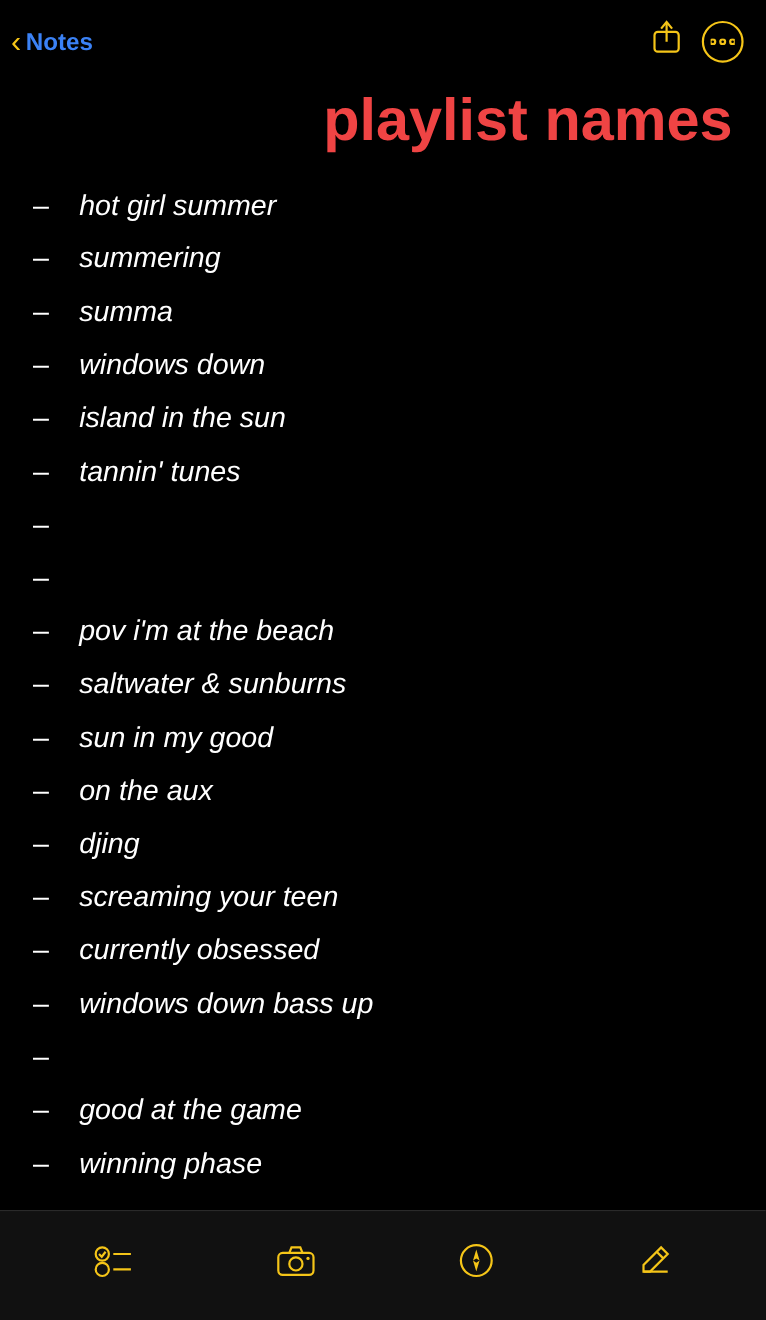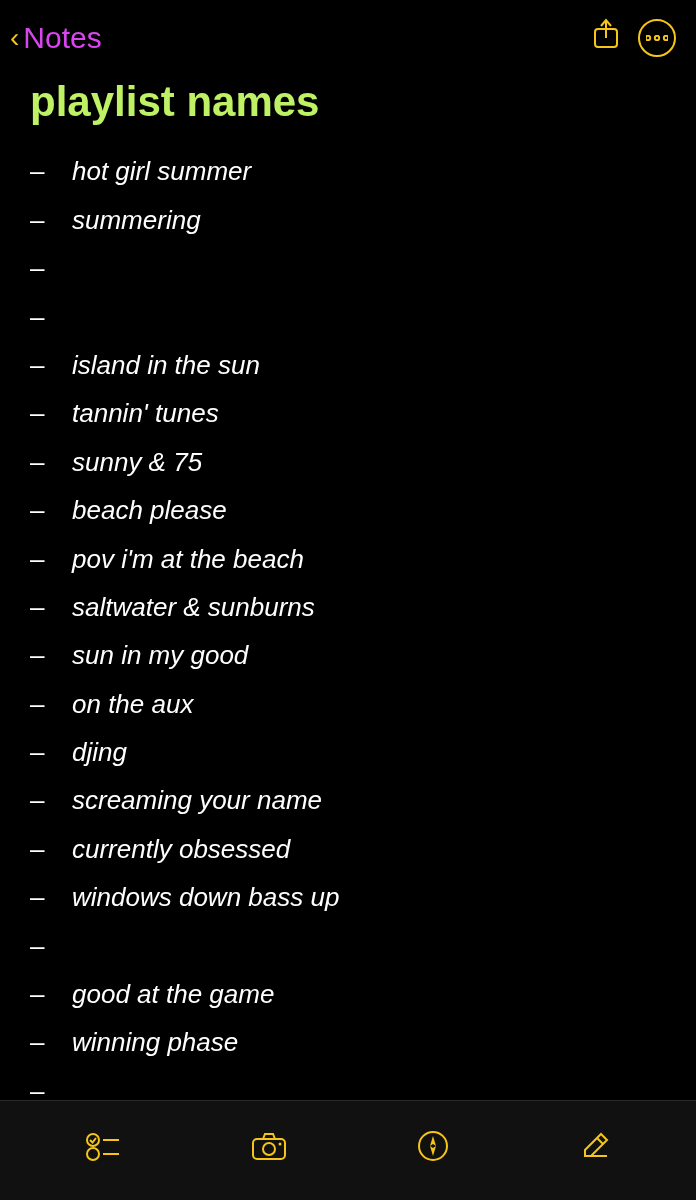"Notes" .back-label { color: #d946ef -> #3b82f6; font-size: 30px -> 22px; font-weight: 400 -> 700 }
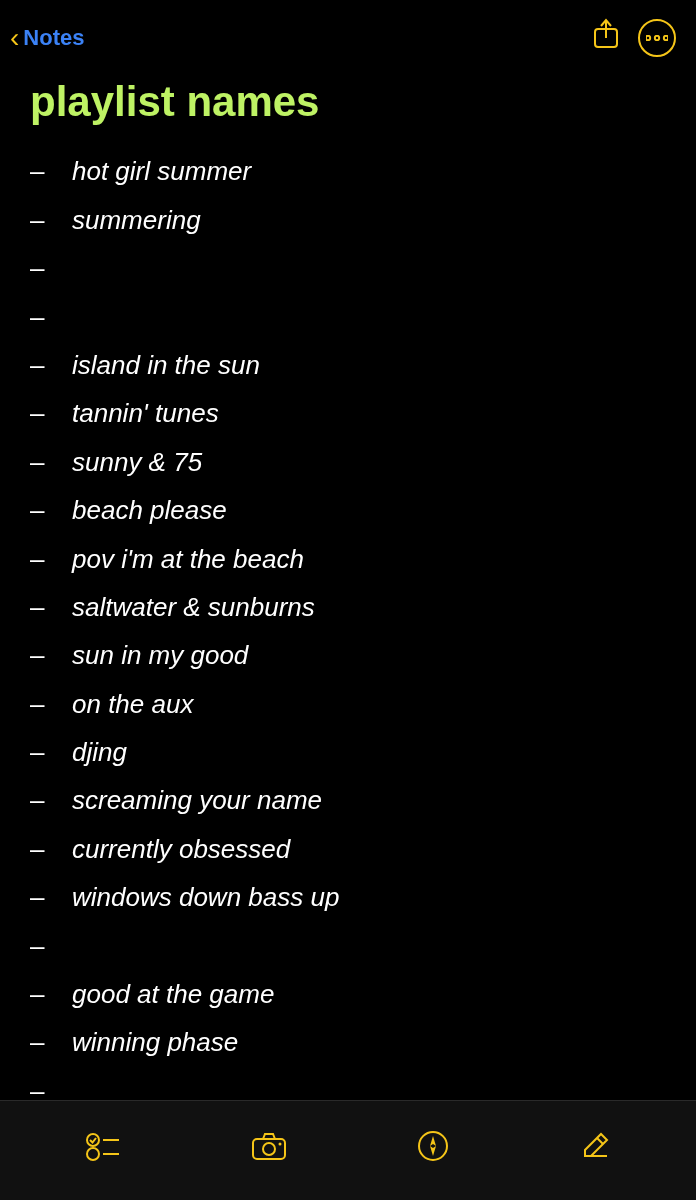"playlist names" .page-title { color: #bef264 -> #ef4444; font-size: 42px -> 54px; text-align: none -> right }
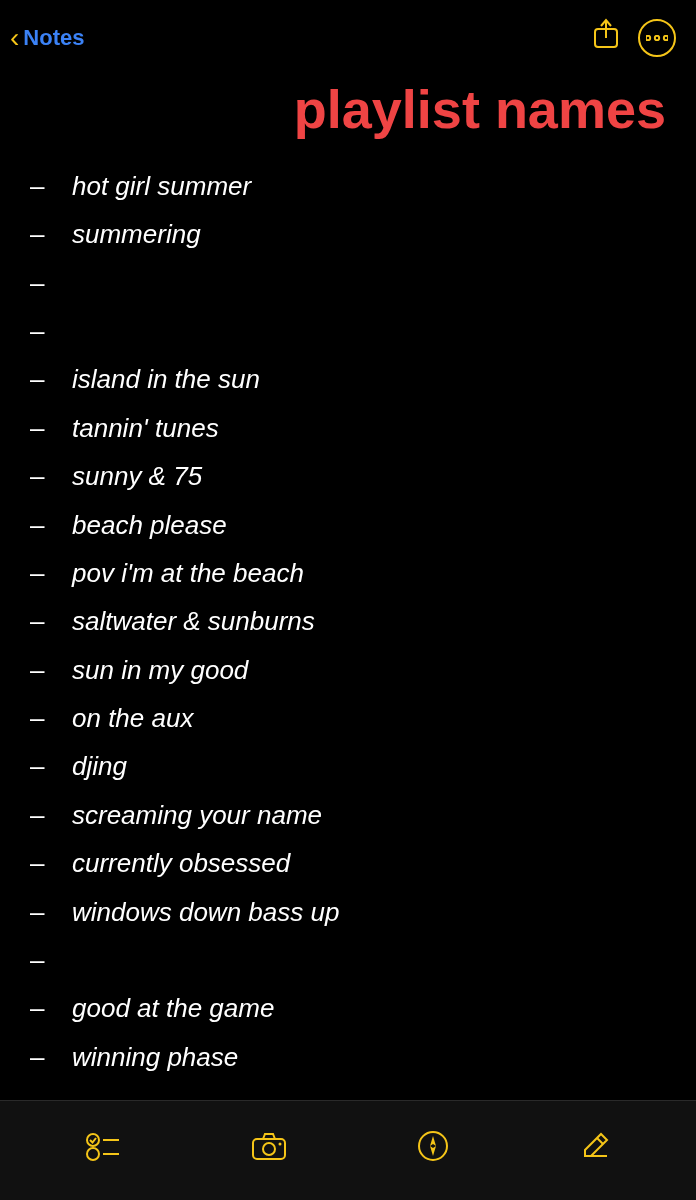"summa" span.item-text { html: none -> <span>summa</span> }
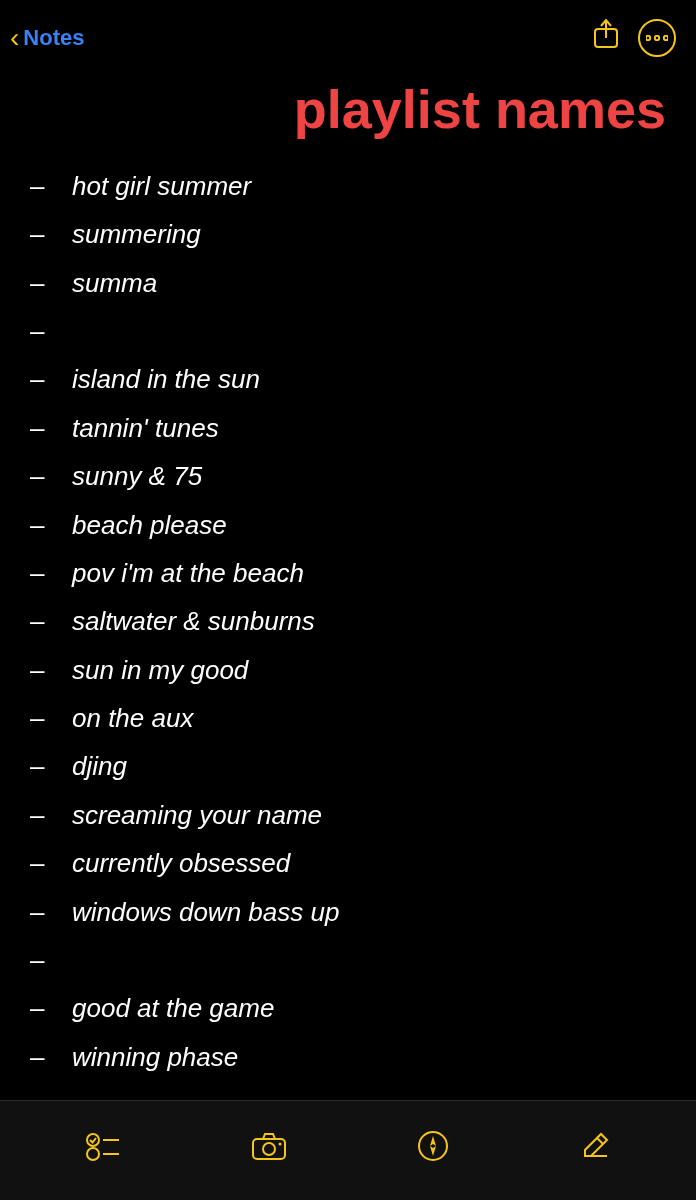"windows down" span.item-text { html: none -> <span>windows down</span> }
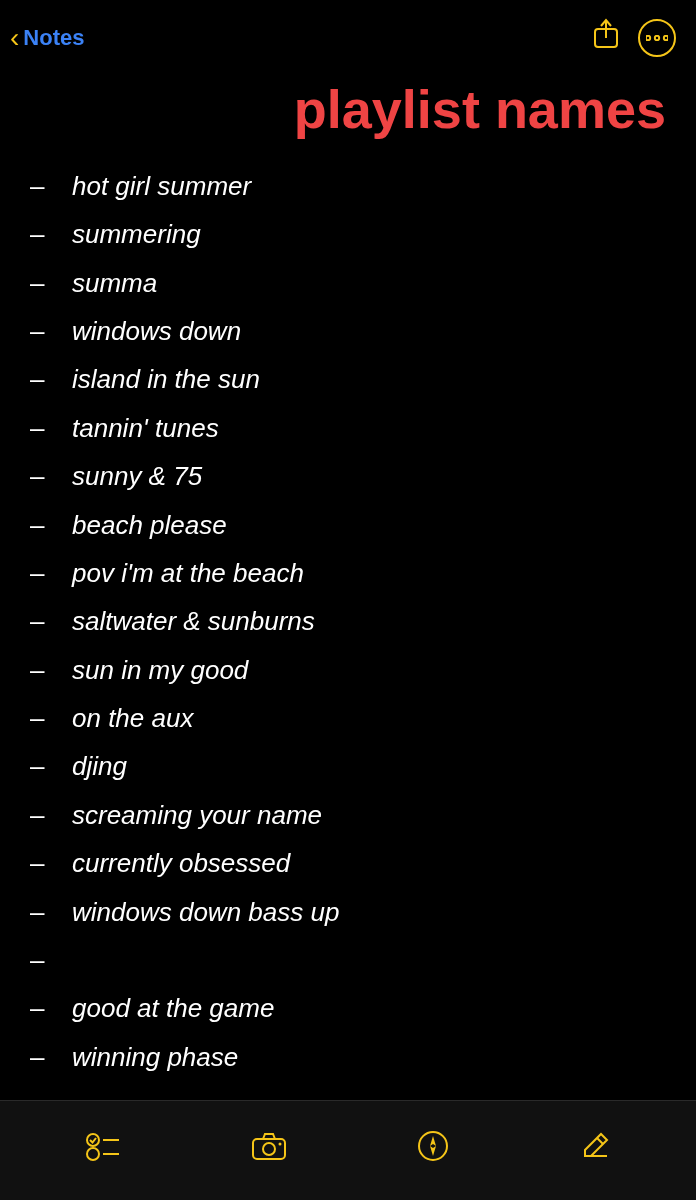"sunny & 75" span.item-text { html: <span>sunny &amp; 75</span> -> none }
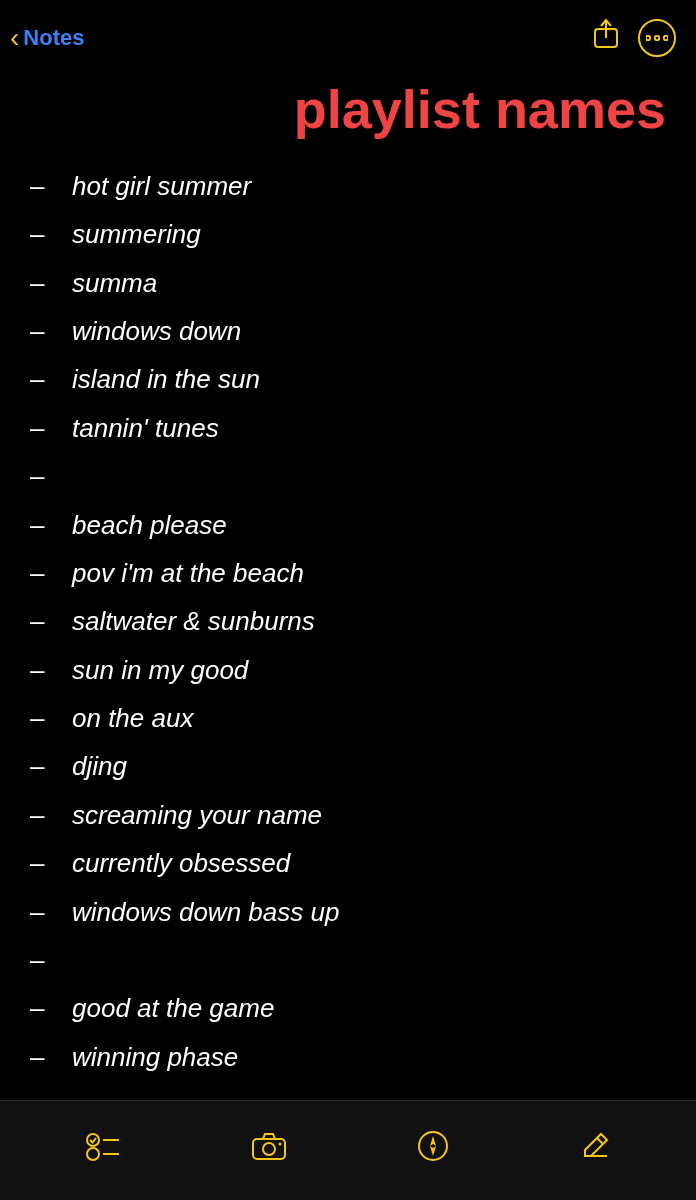"beach please" span.item-text { html: <span>beach please</span> -> none }
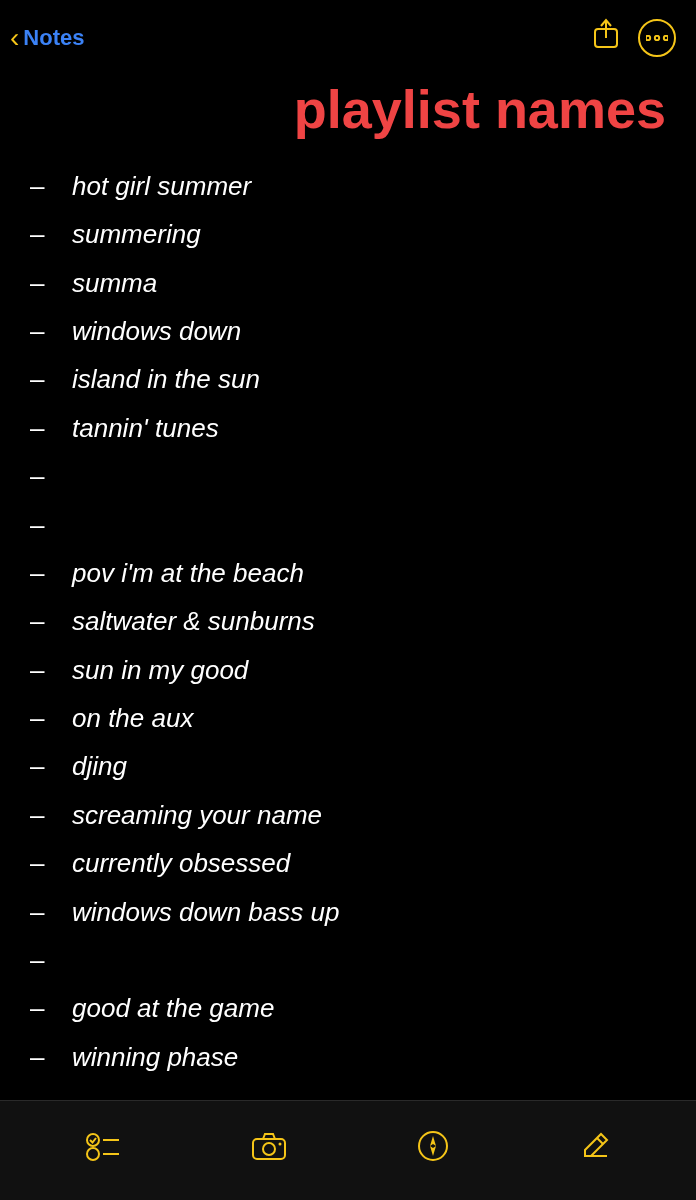"screaming your name" span.item-text { text: name -> teen }
